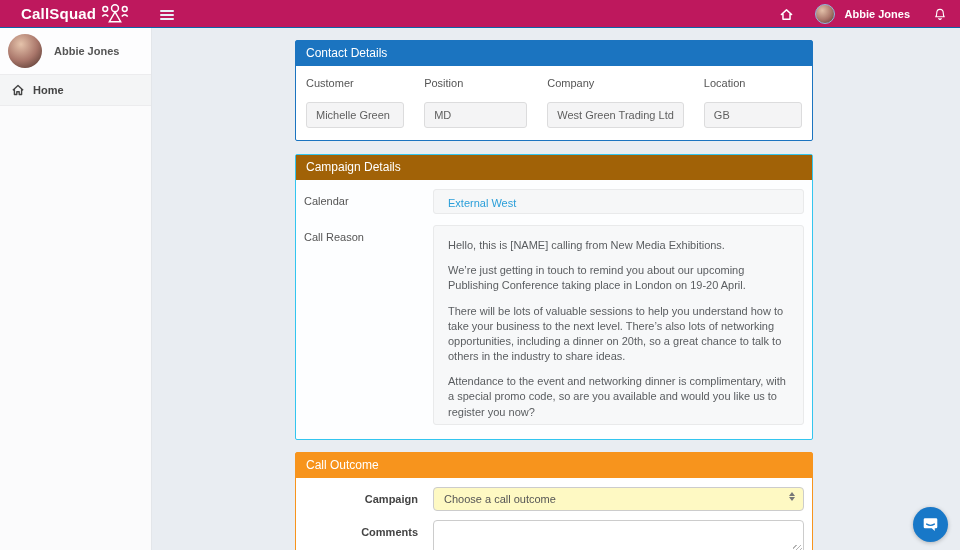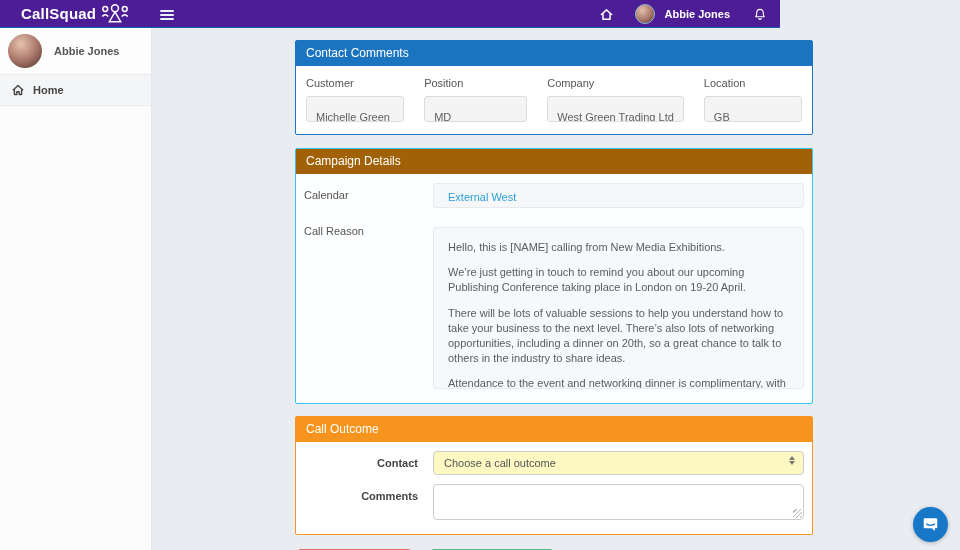"CallSquad" .navbar { background: #4c1d95 -> #be185d; width: 780px -> 960px }
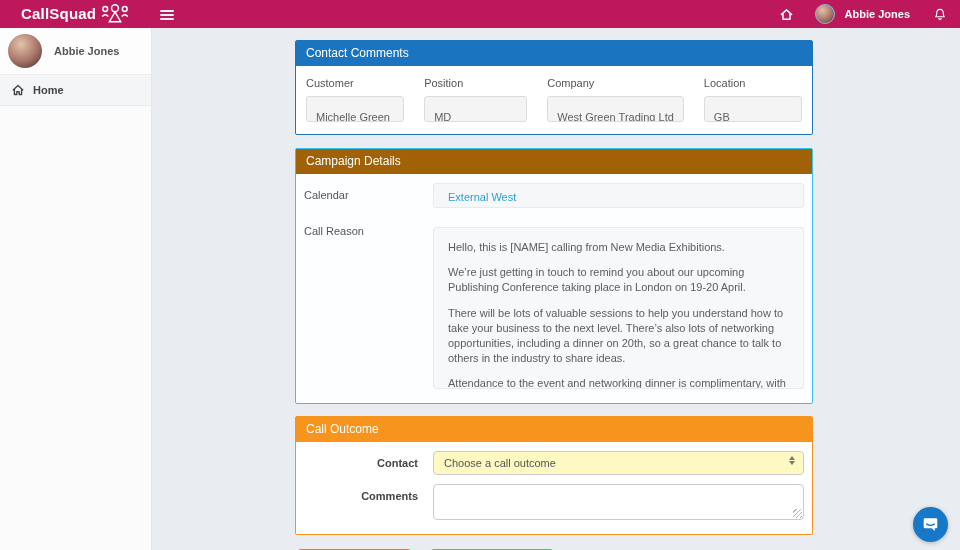"Contact Comments" div.panel-header { text: Comments -> Details }
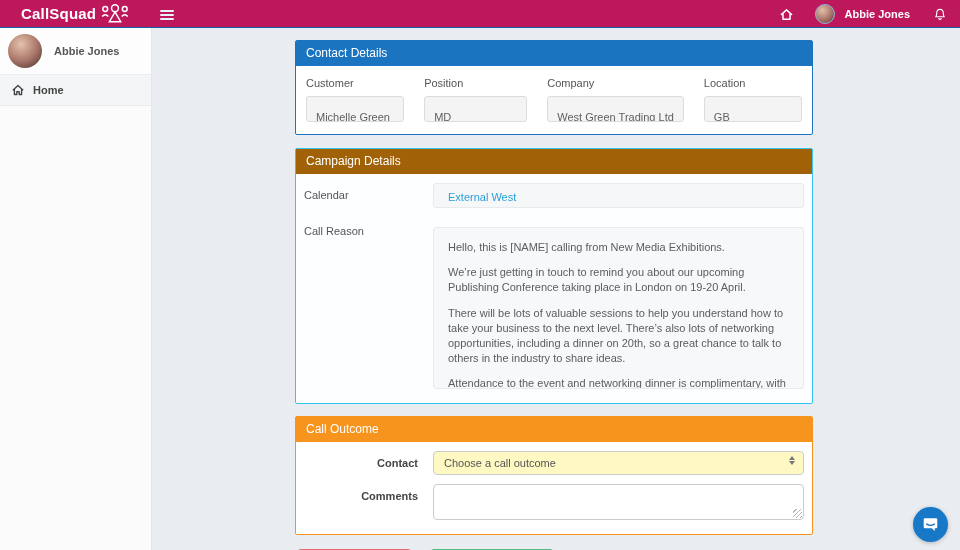"Michelle Green" .field-input { margin-top: 7px -> 13px; padding: 8px 9px -> 0 9px }
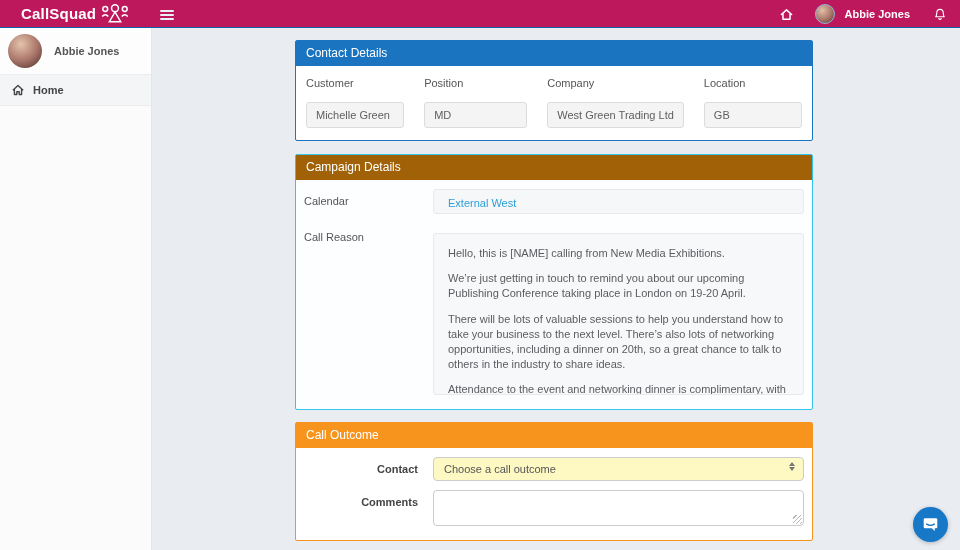"Hello, this is [NAME] calling" .reason-box { height: 162px -> 200px; margin-top: 8px -> none }
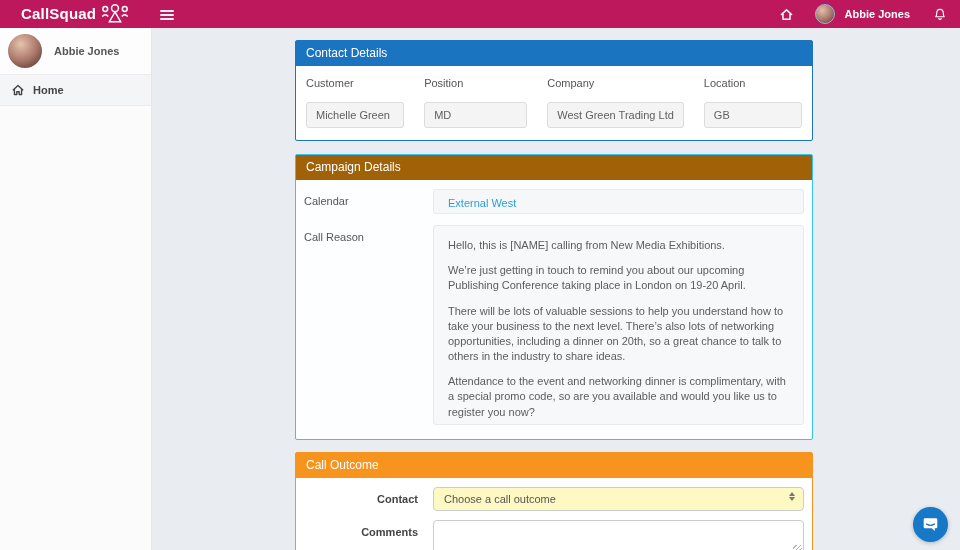"Contact" div.row-label { text: Contact -> Campaign }
